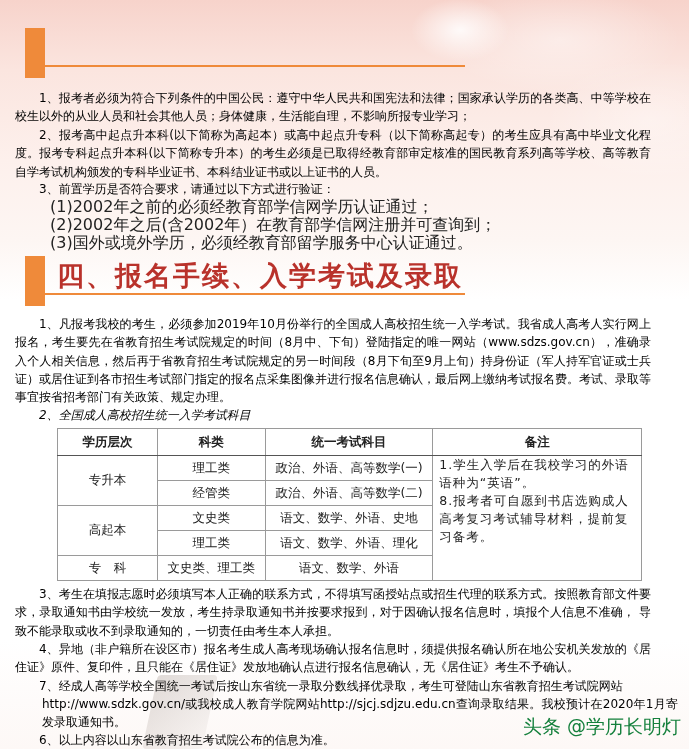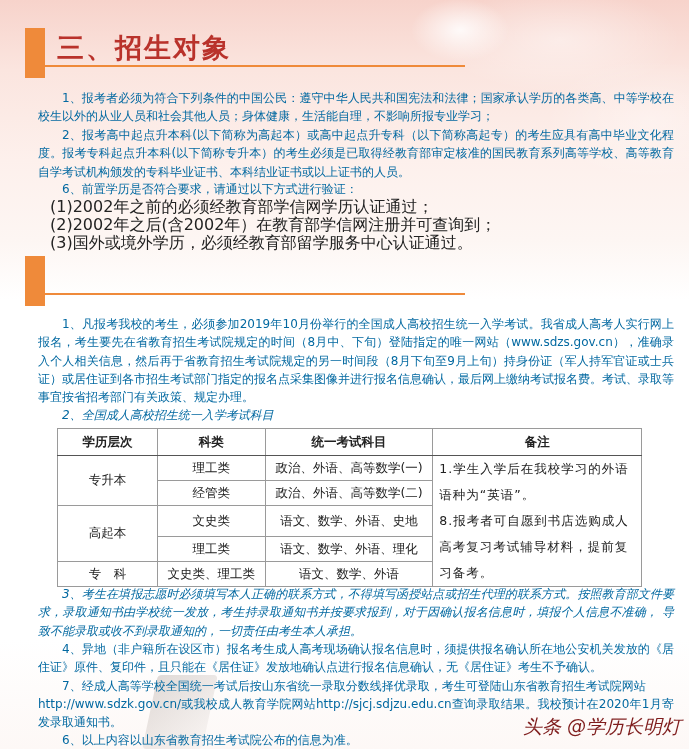"三、招生对象" div.title { html: <div>三、招生对象</div> -> none }
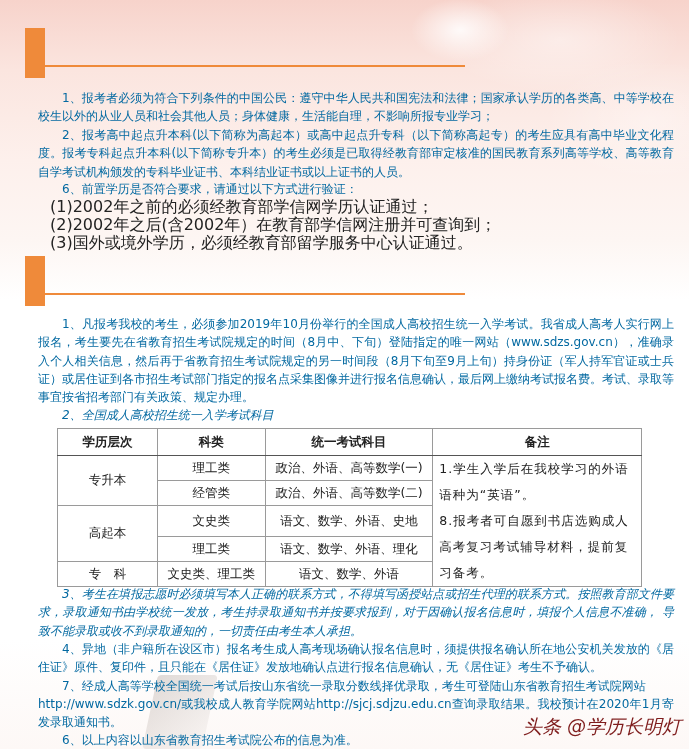"1、报考者必须为符合下列条件的中国公民：遵守中华人民共和国宪法和法律；国家承认学" .para { color: #0369a1 -> #000000; left: 38px -> 15px }
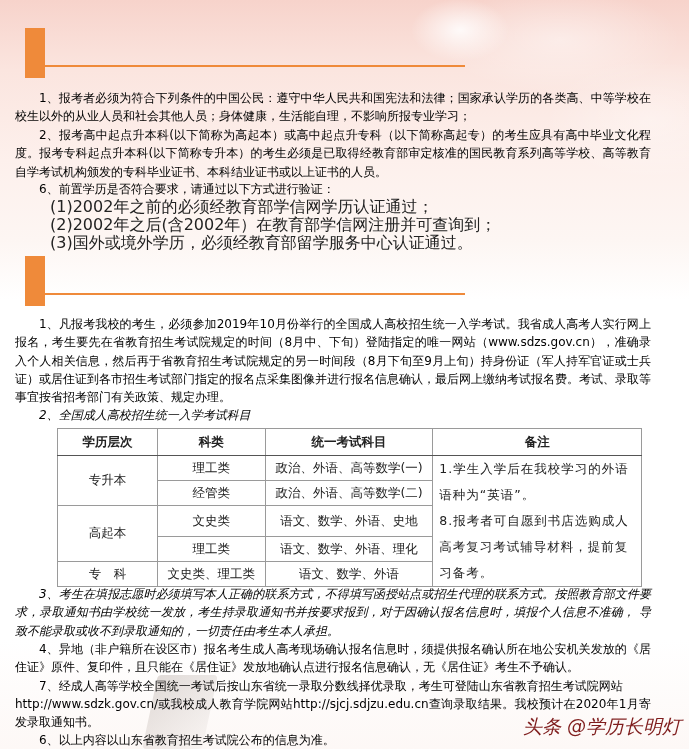"6、前置学历是否符合要求，请通过以下方式进行验证：" div.para { text: 6 -> 3 }
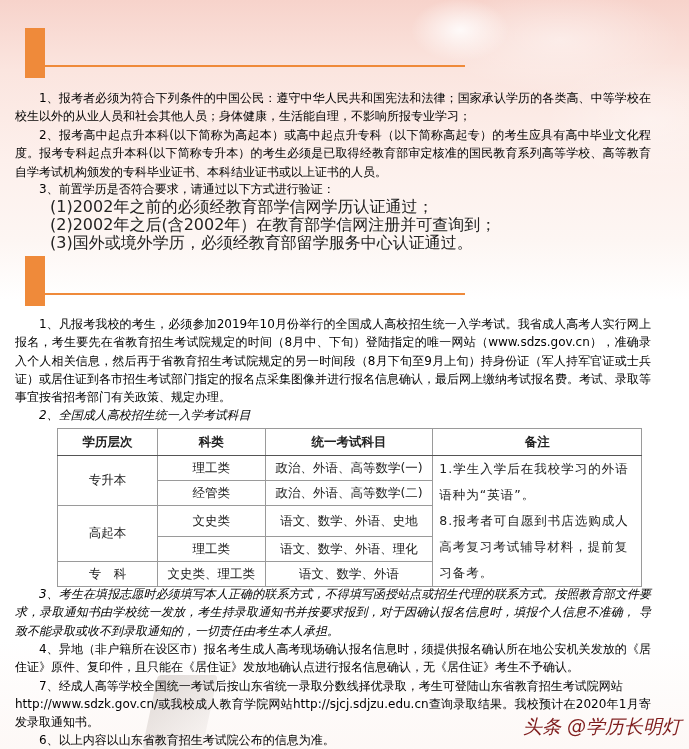"四、报名手续、入学考试及录取" div.title { html: none -> <div>四、报名手续、入学考试及录取</div> }
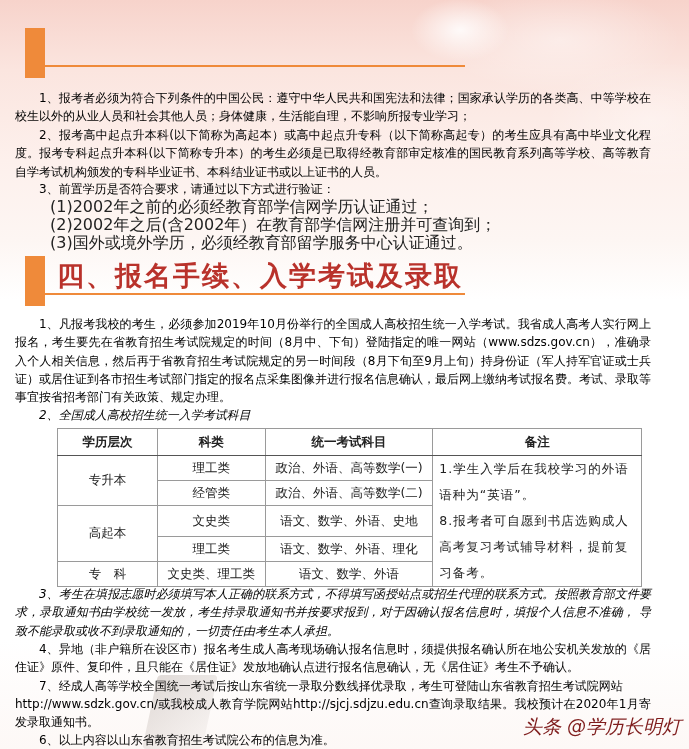"1.学生入学后在我校学习的外语语种为“英语”。" table.exam td.note { line-height: 26px -> 18px }
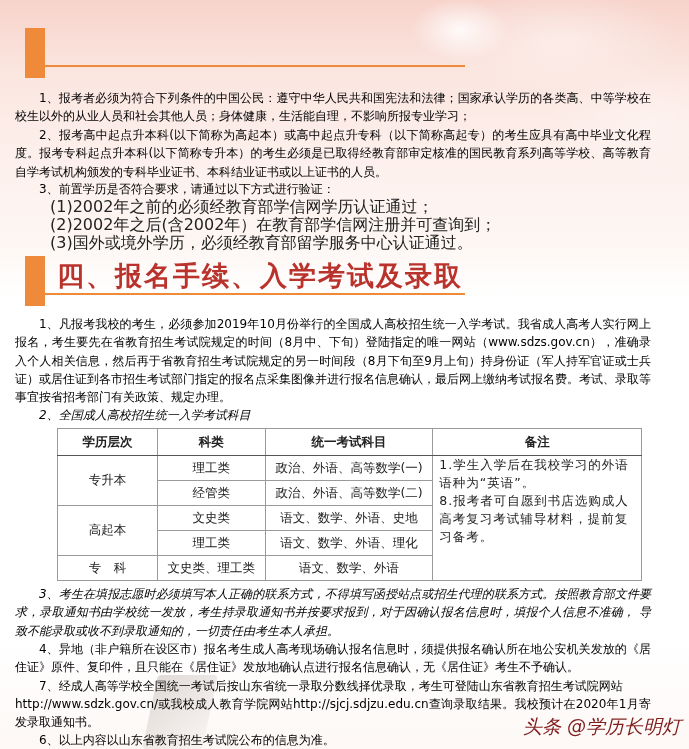"3、考生在填报志愿时必须填写本人正确的联系方式，不得填写函授站点或招生代理的联系" div.para { font-style: italic -> none }
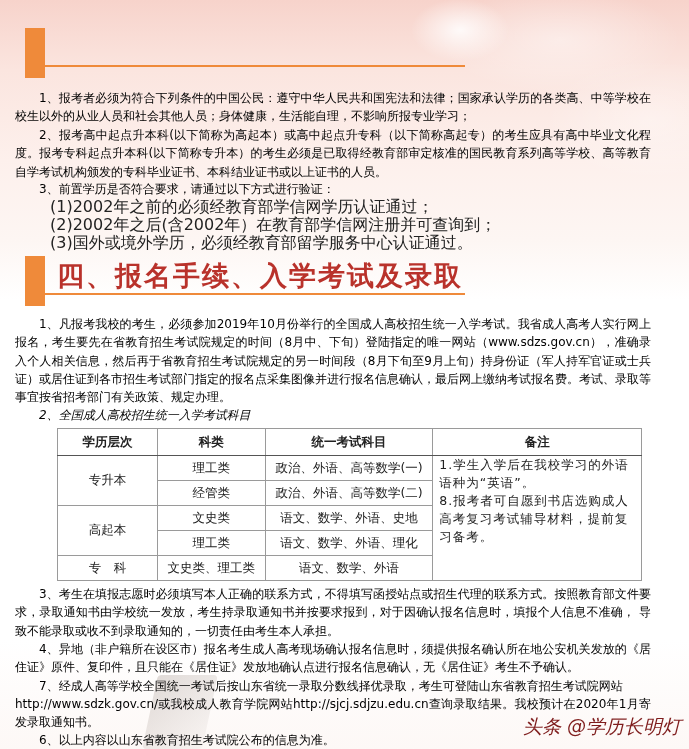"http://www.sdzk.gov.cn/或我校成人教育学院网站http:/" .para.noindent { margin-left: none -> 27px }
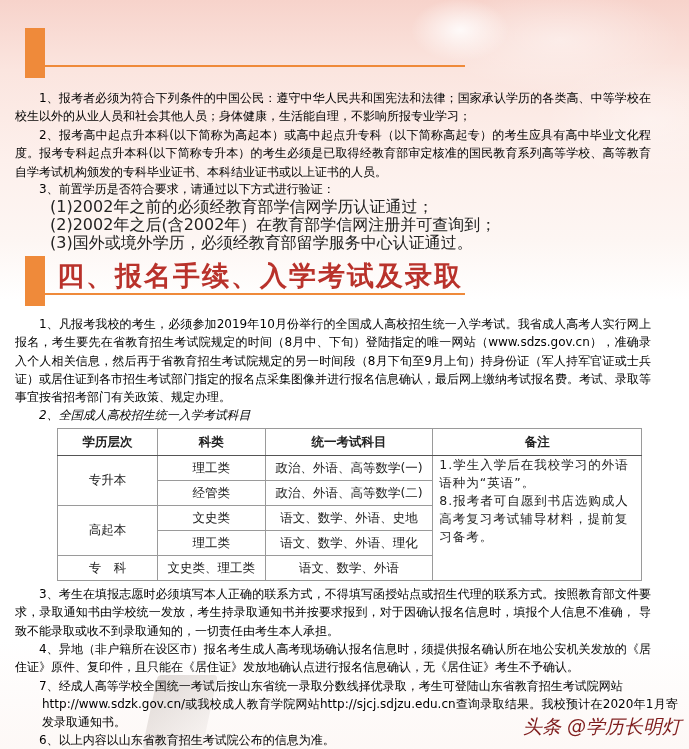"头条 @学历长明灯" .watermark { color: #7f1d1d -> #15803d; font-style: italic -> none }
